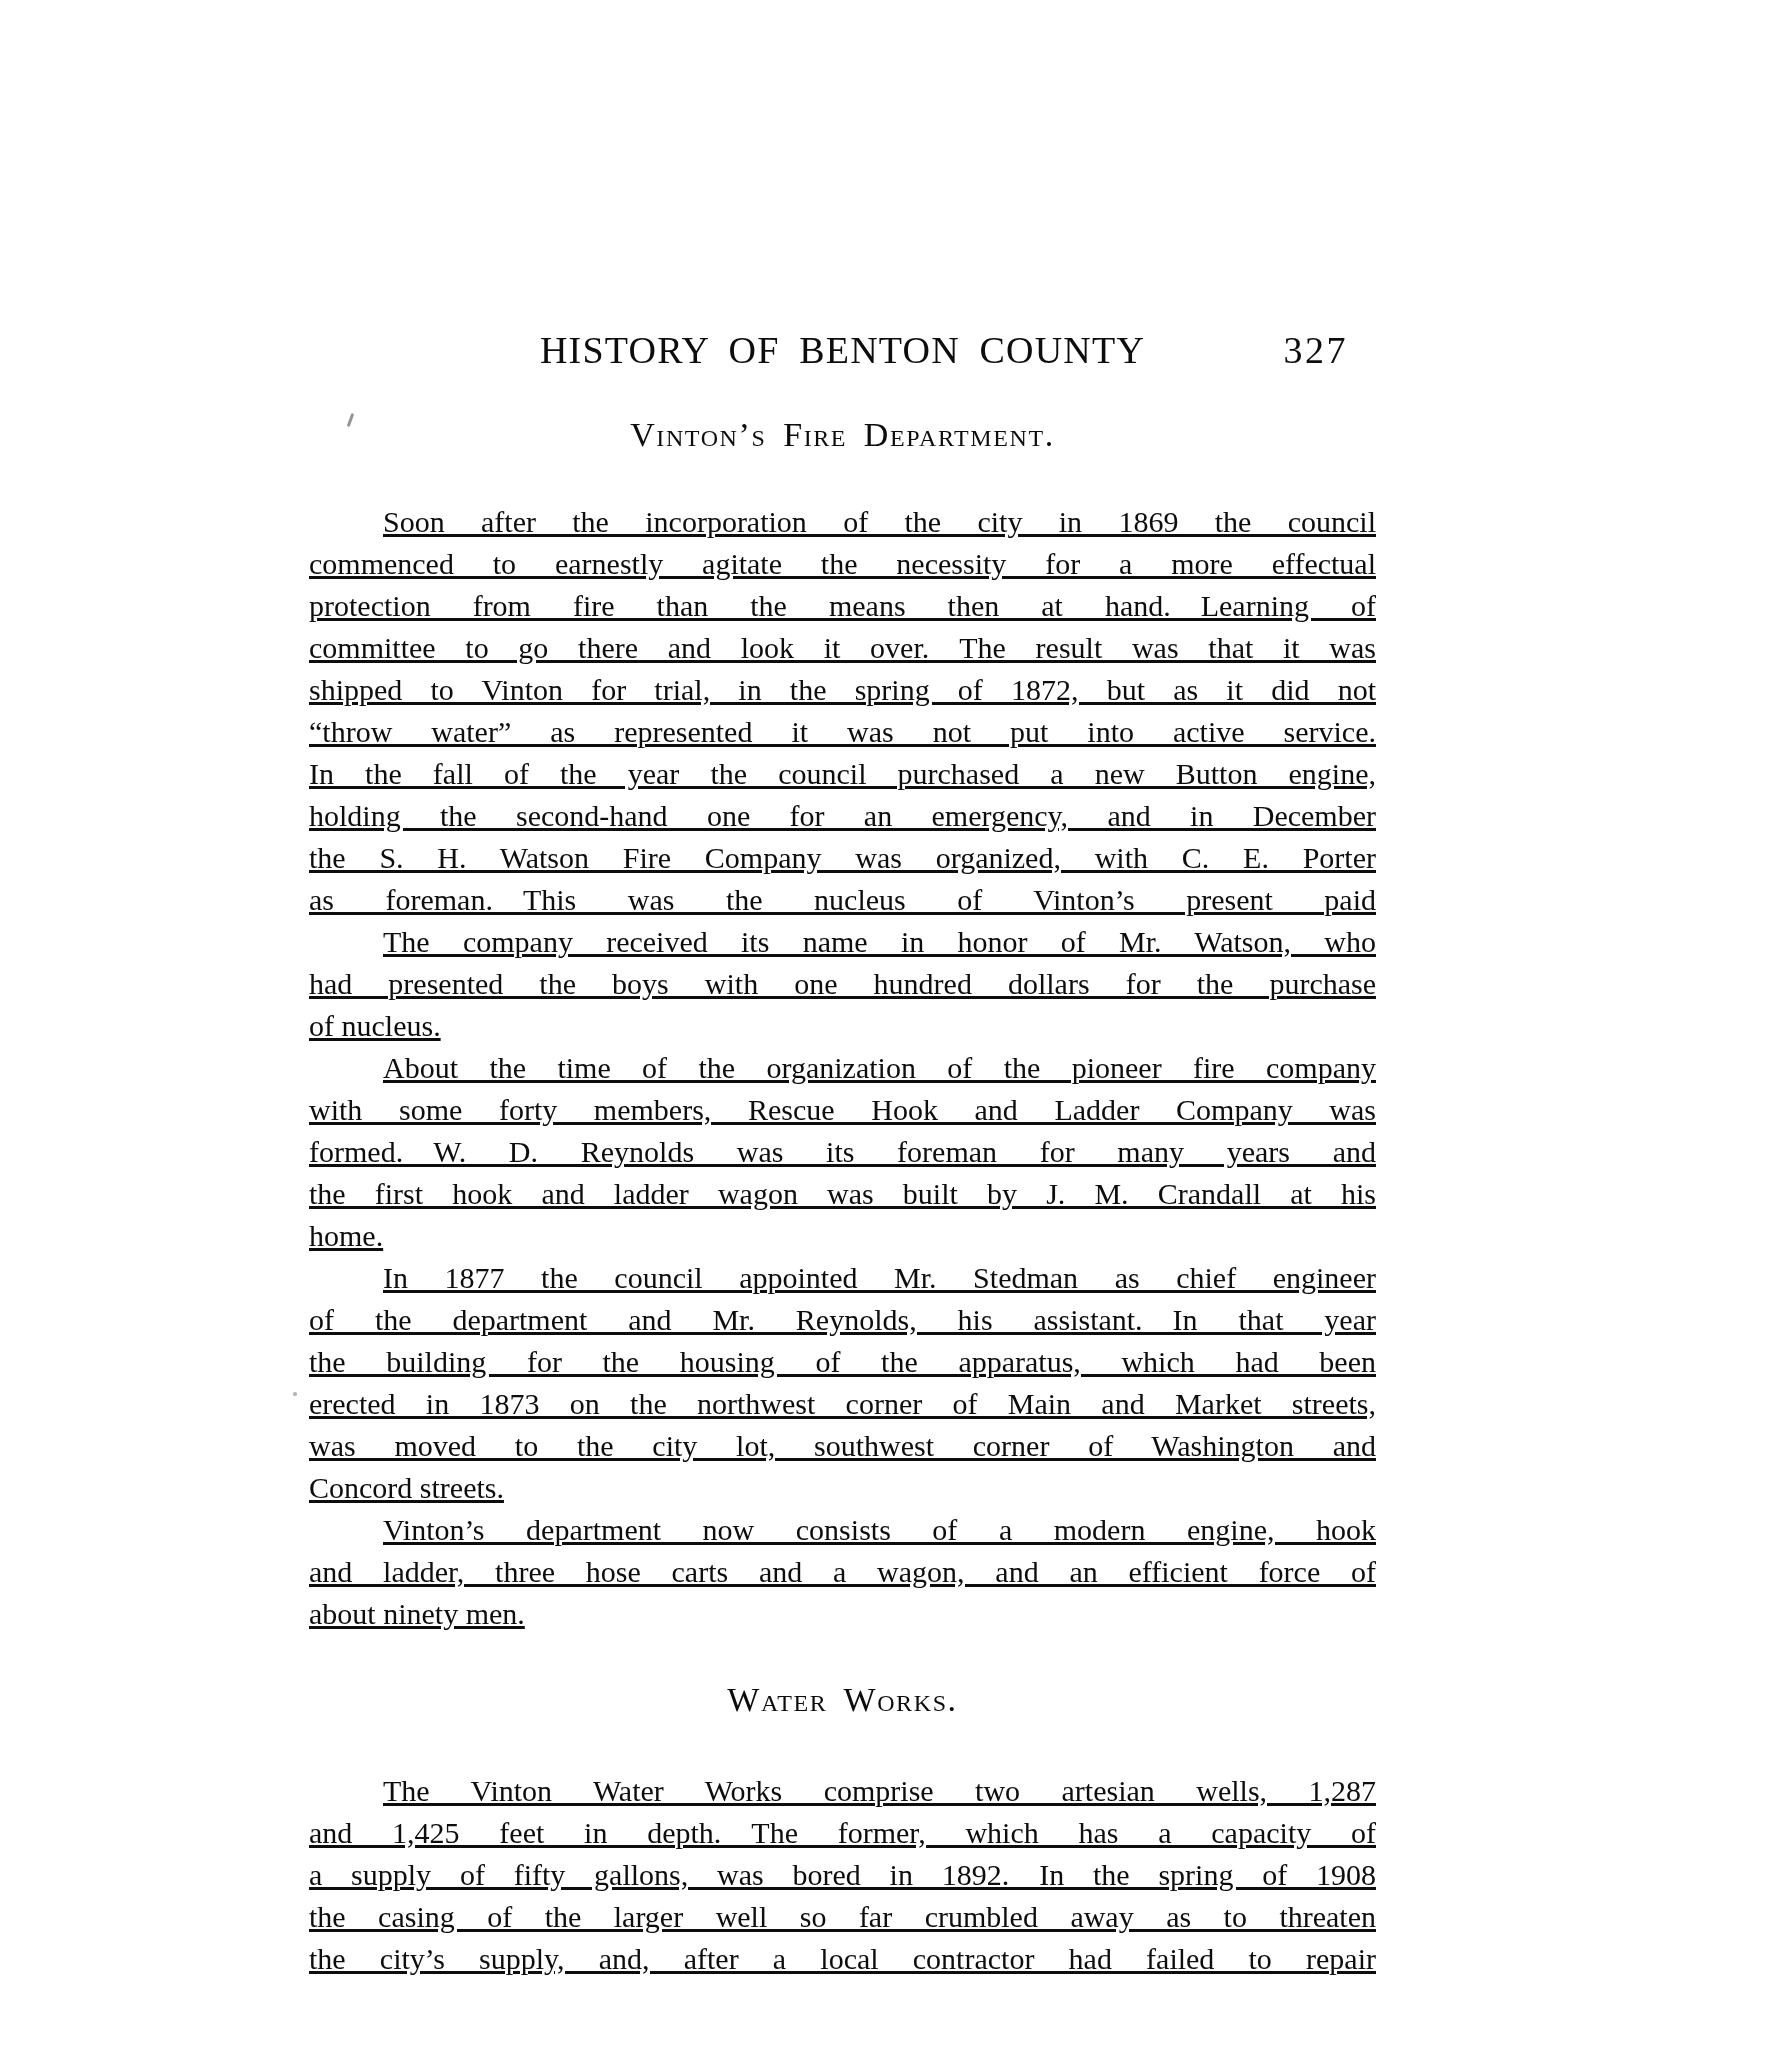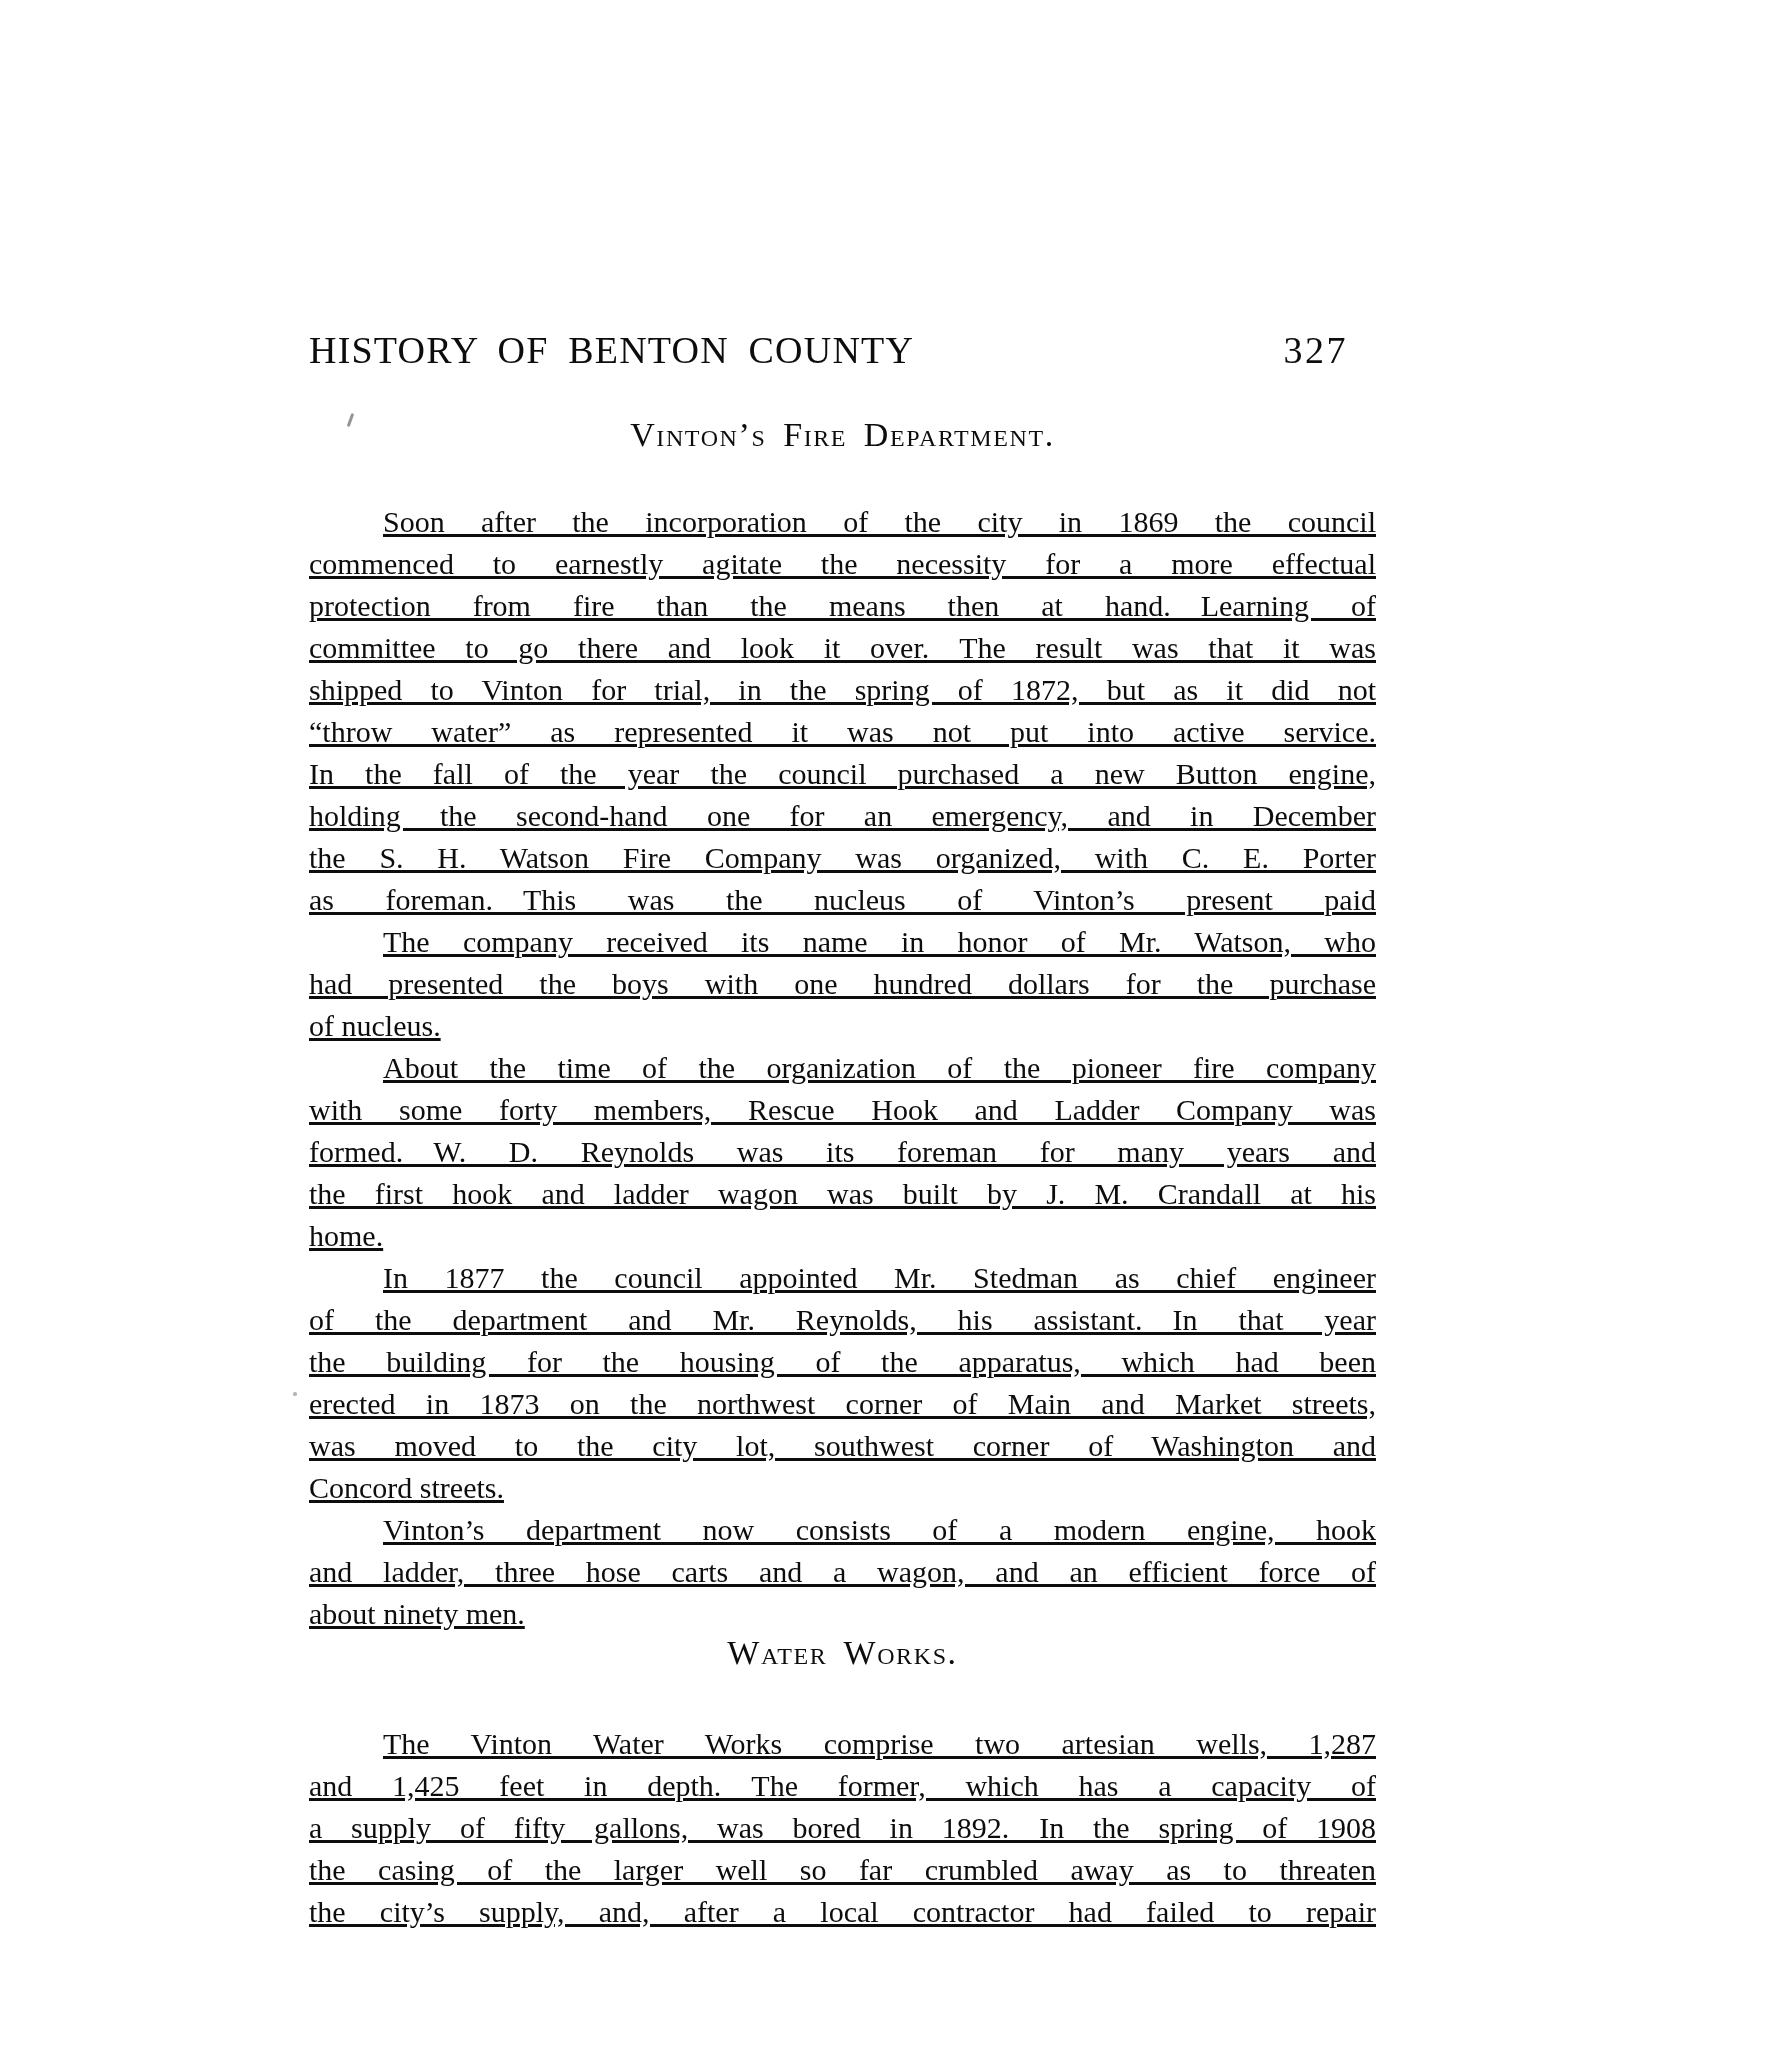"HISTORY OF BENTON COUNTY" .running-head { text-align: left -> center }
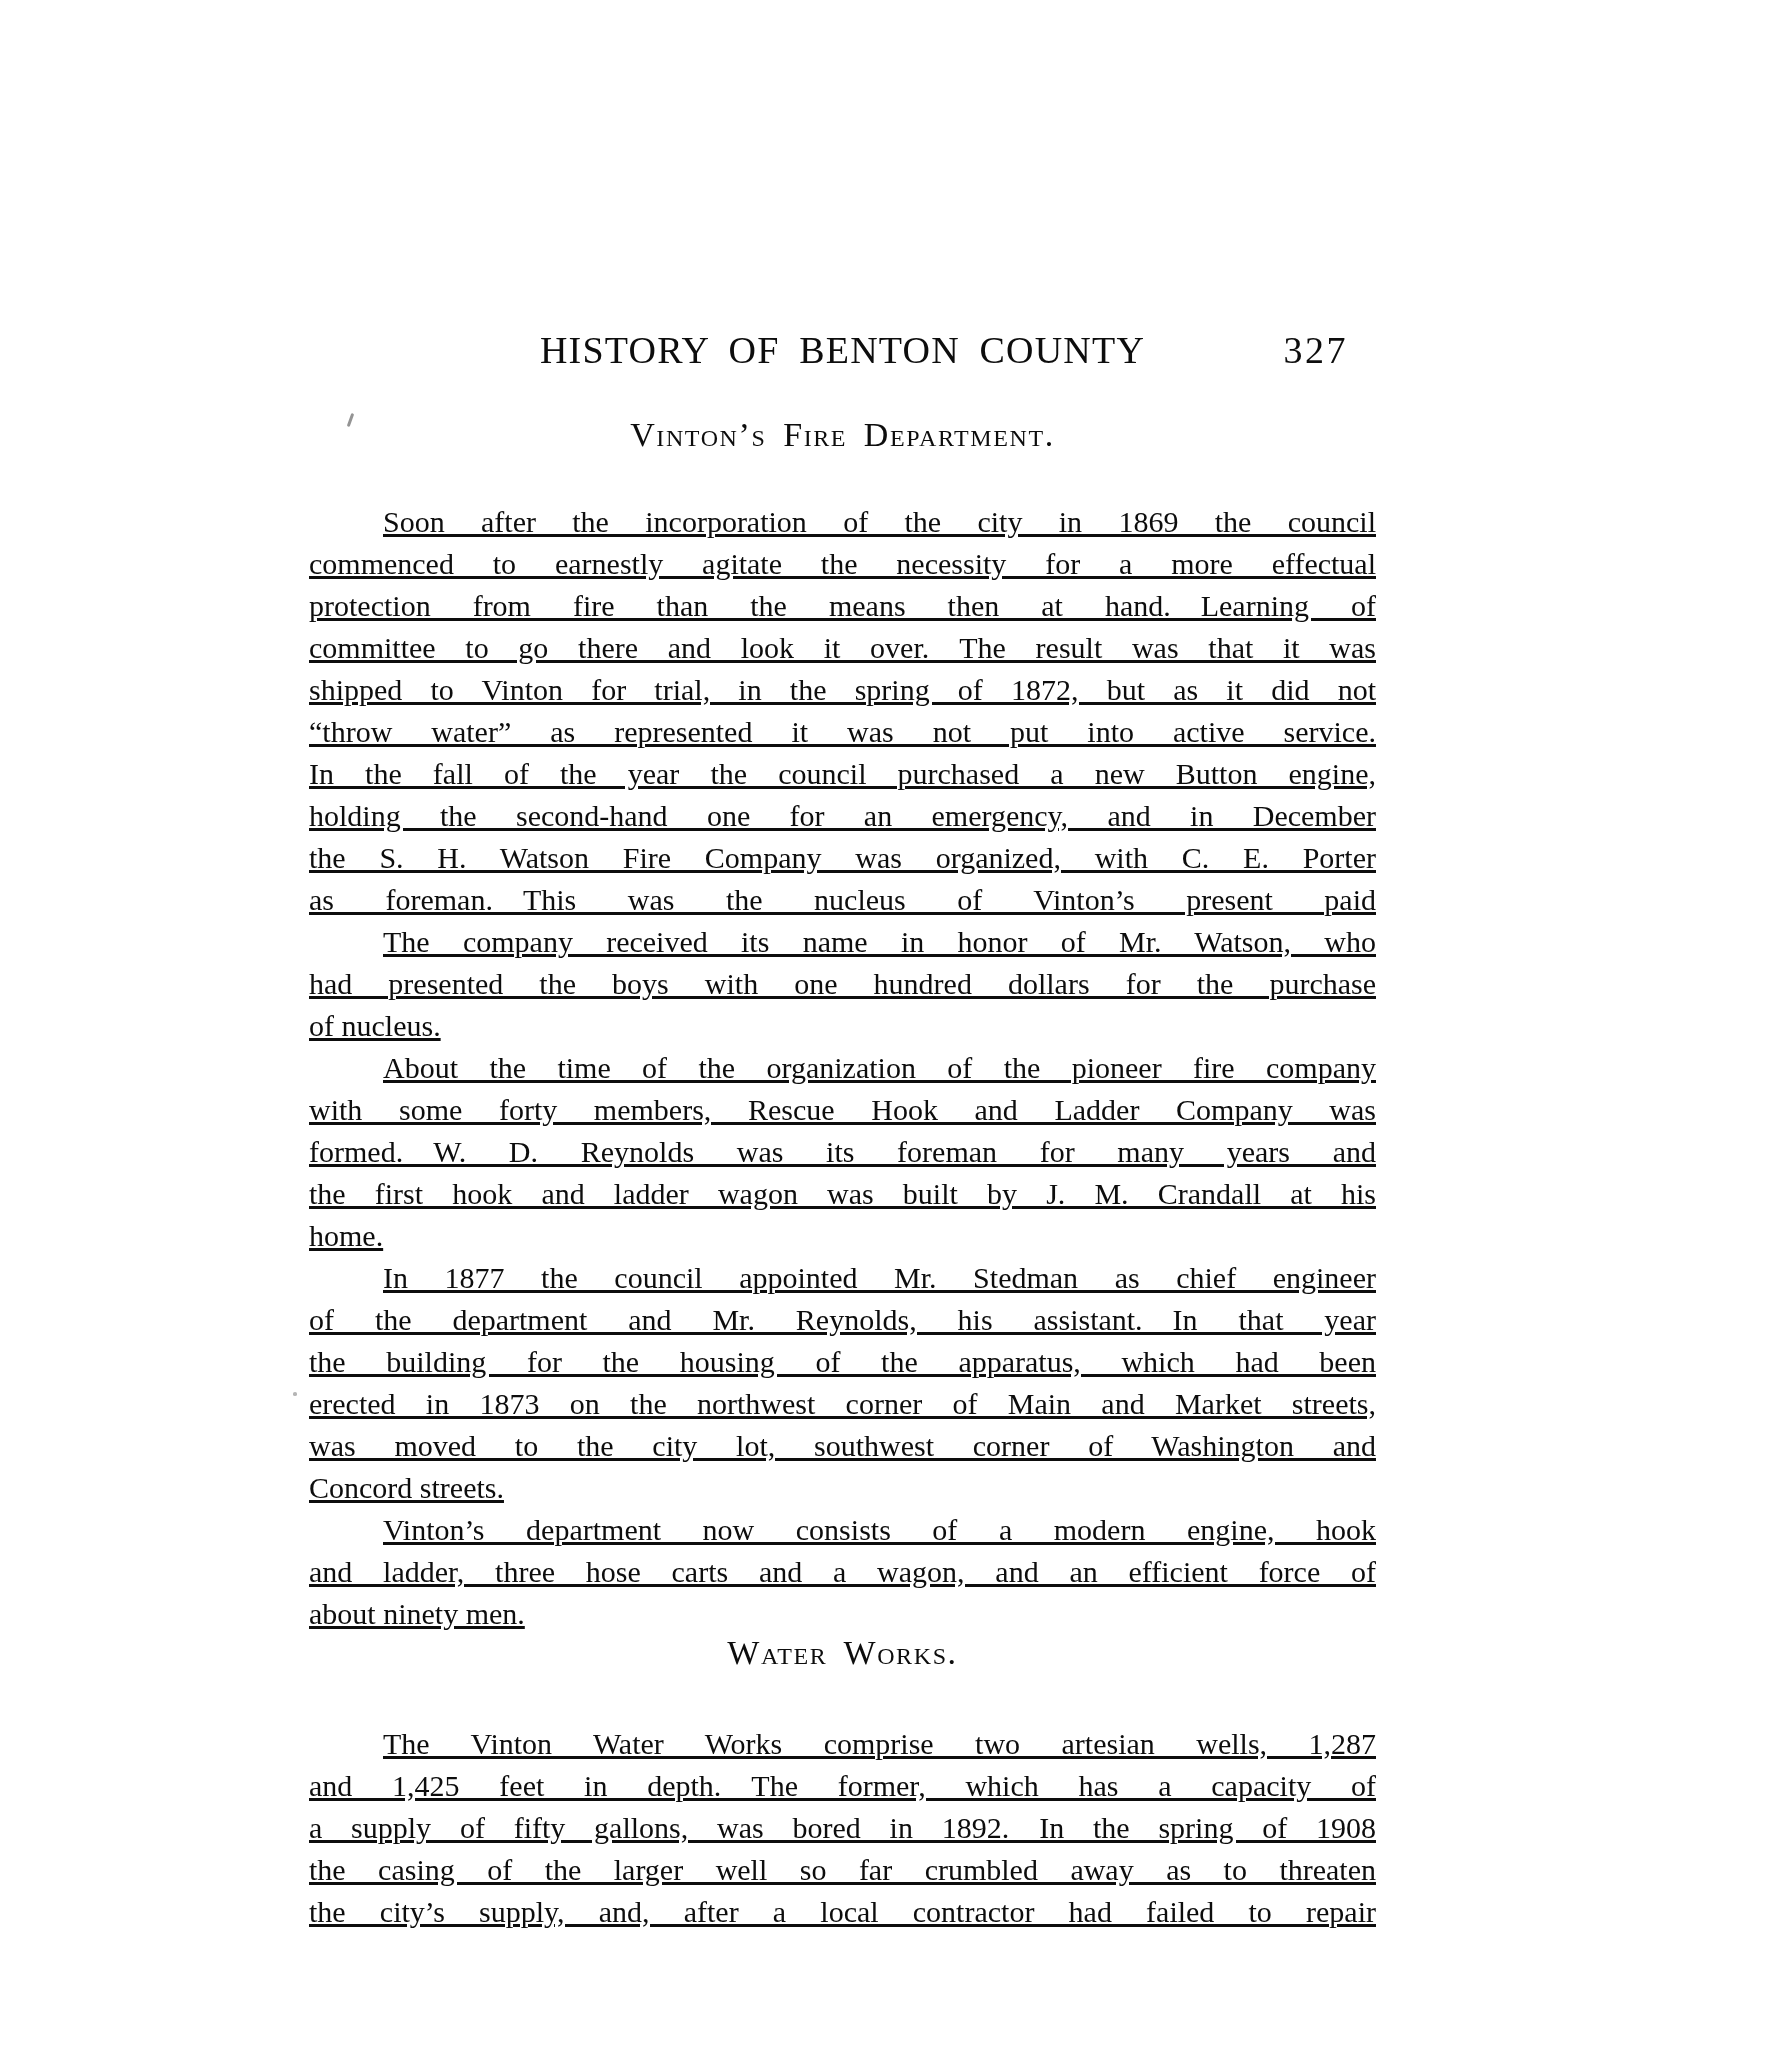"Water Works." .h-water { margin-top: none -> 47px }
